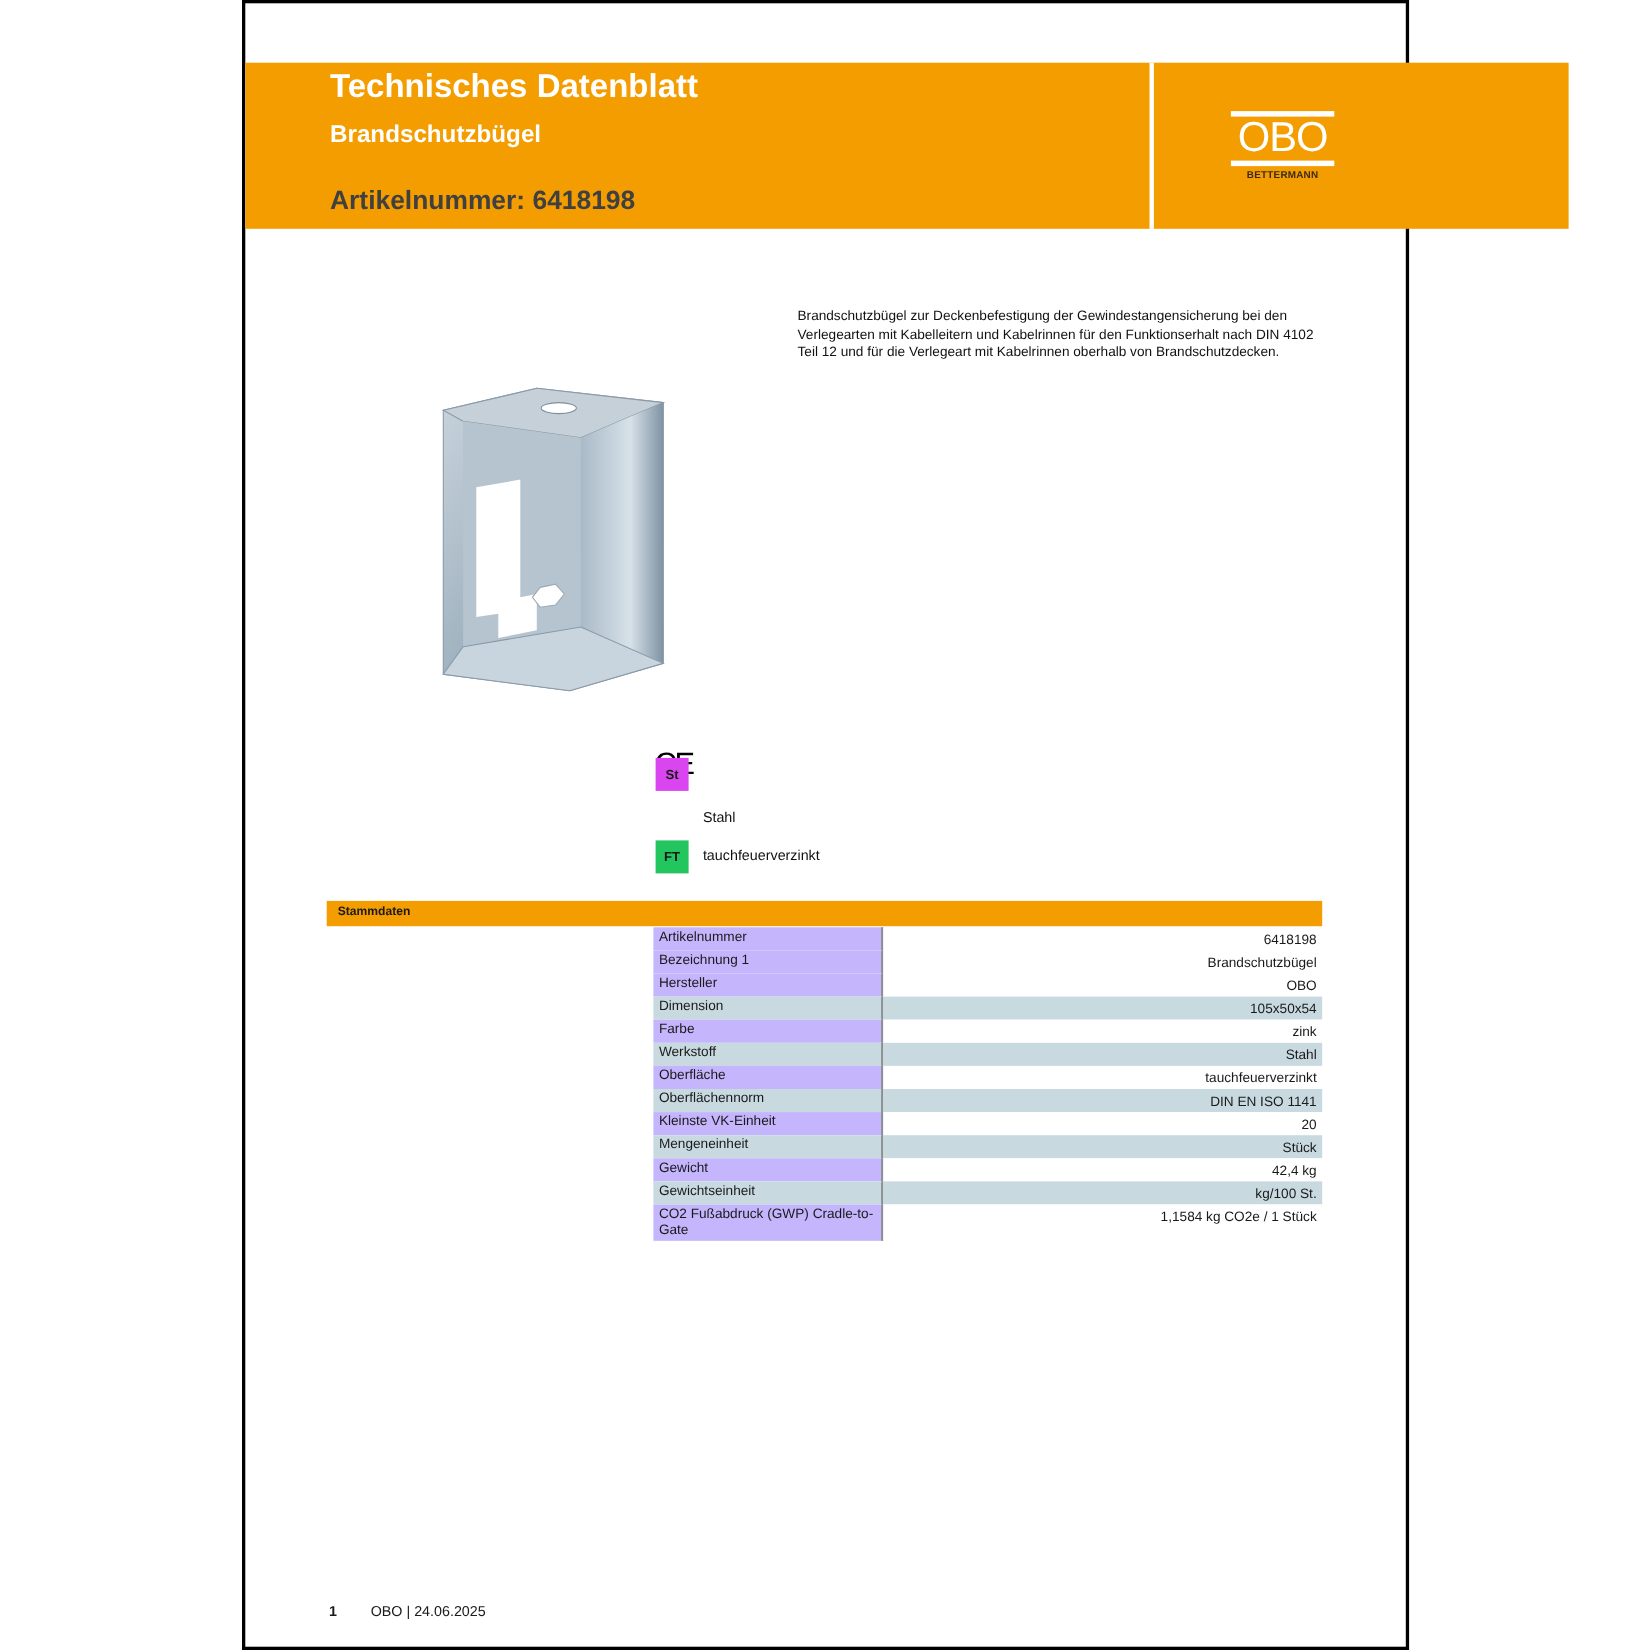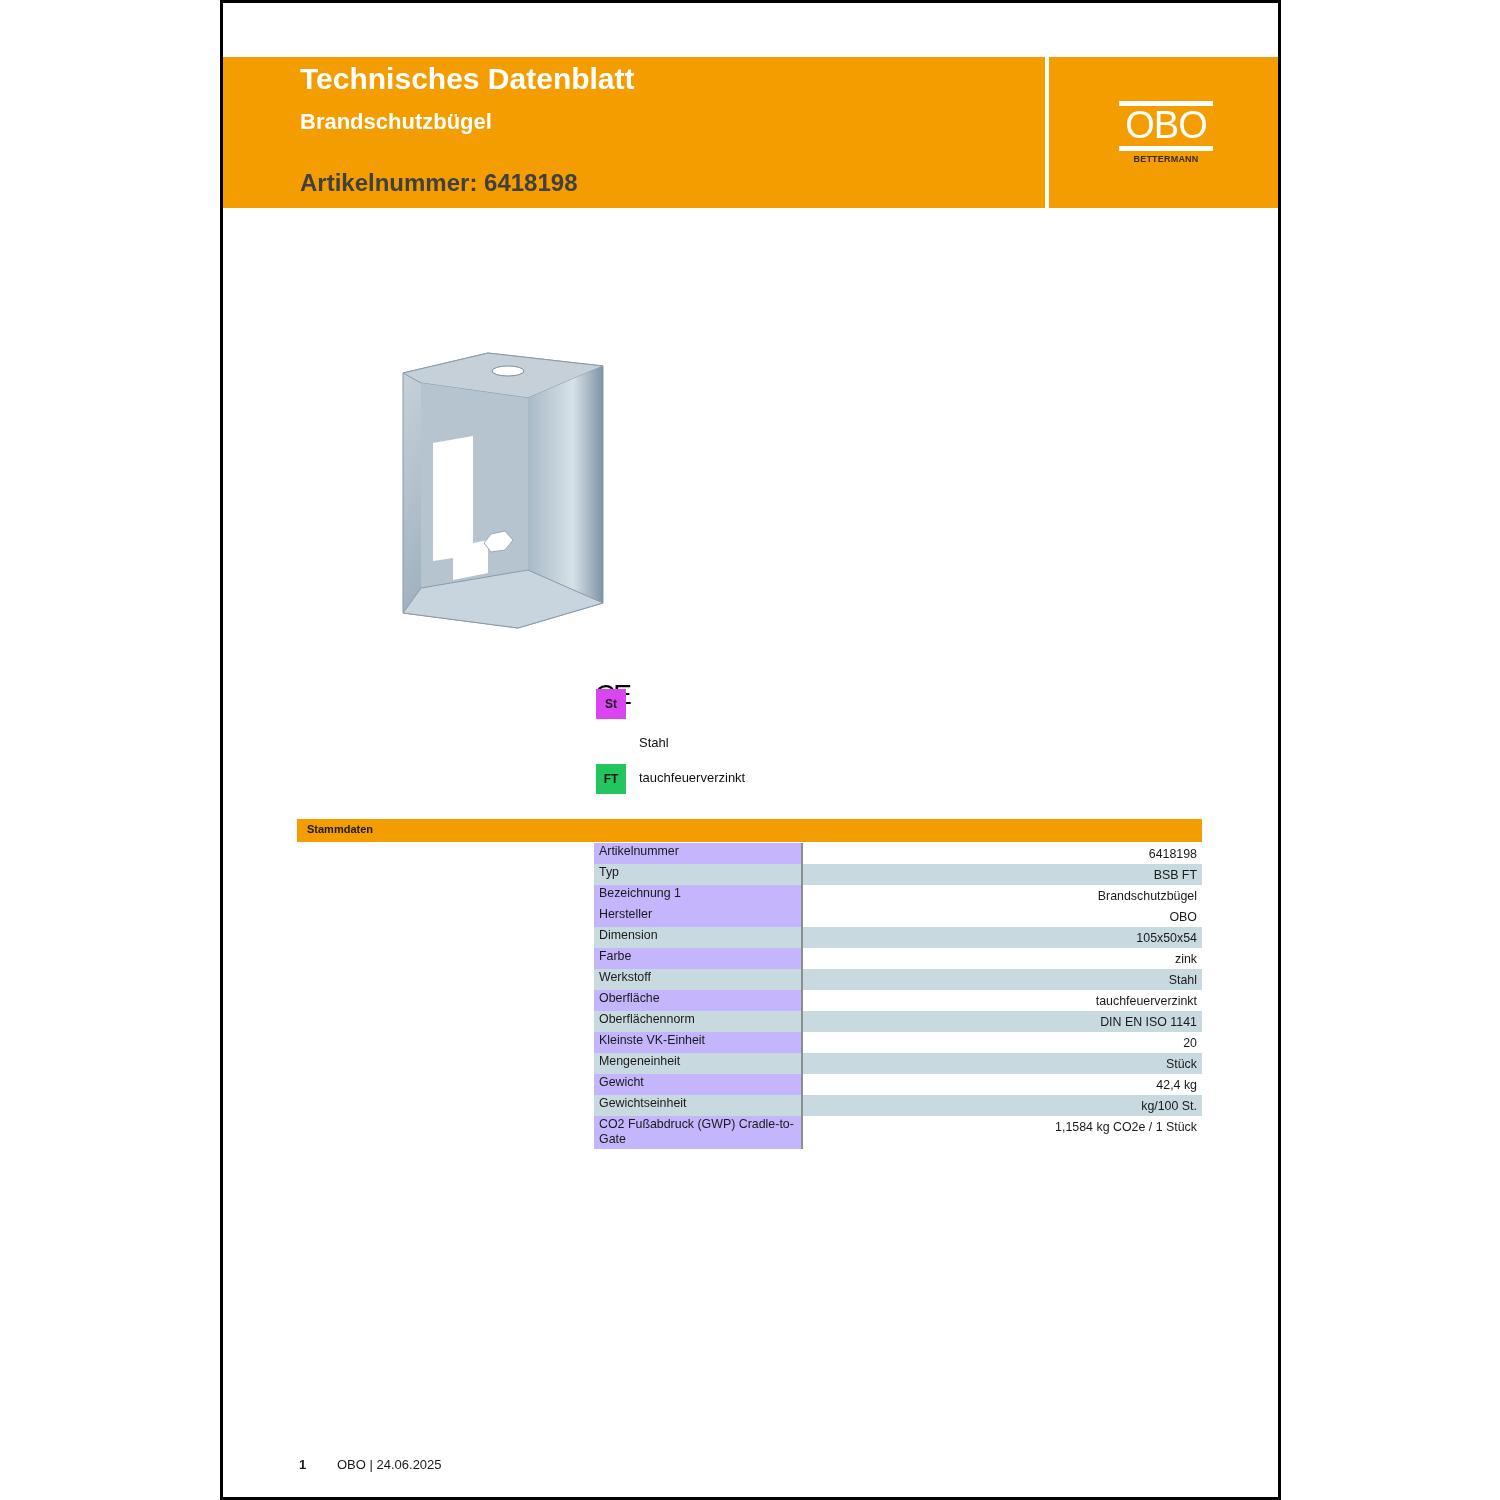"Technisches Datenblatt" .band { width: 1055px -> 1203px }
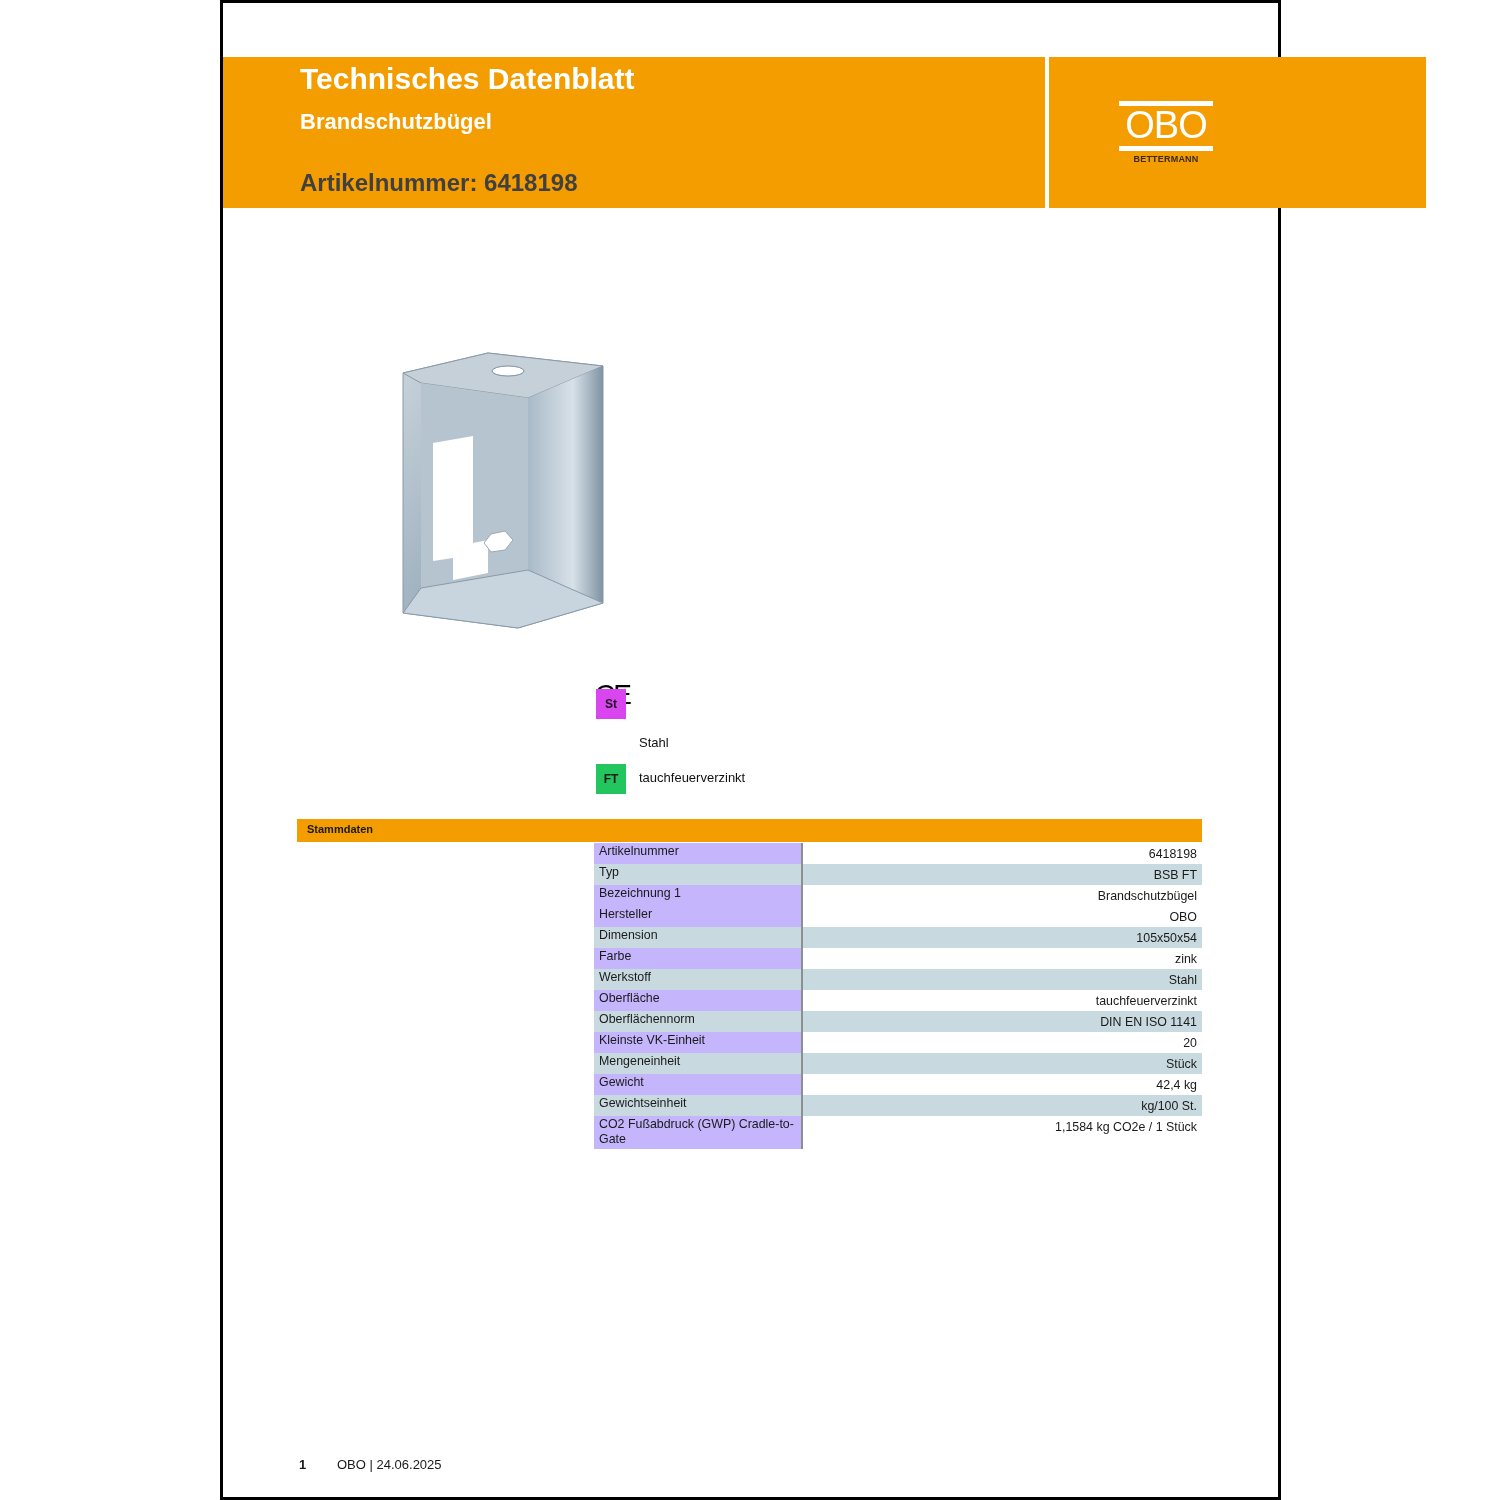"Brandschutzbügel zur Deckenbefestigung" div.desc { html: none -> <div>Brandschutzbügel zur Deckenbefestigung der Gewindestangensicherung bei den Verlegearten mit Kabelleitern und Kabelrinnen für den Funktionserhalt nach DIN 4102 Teil 12 und für die Verlegeart mit Kabelrinnen oberhalb von Brandschutzdecken.</div> }
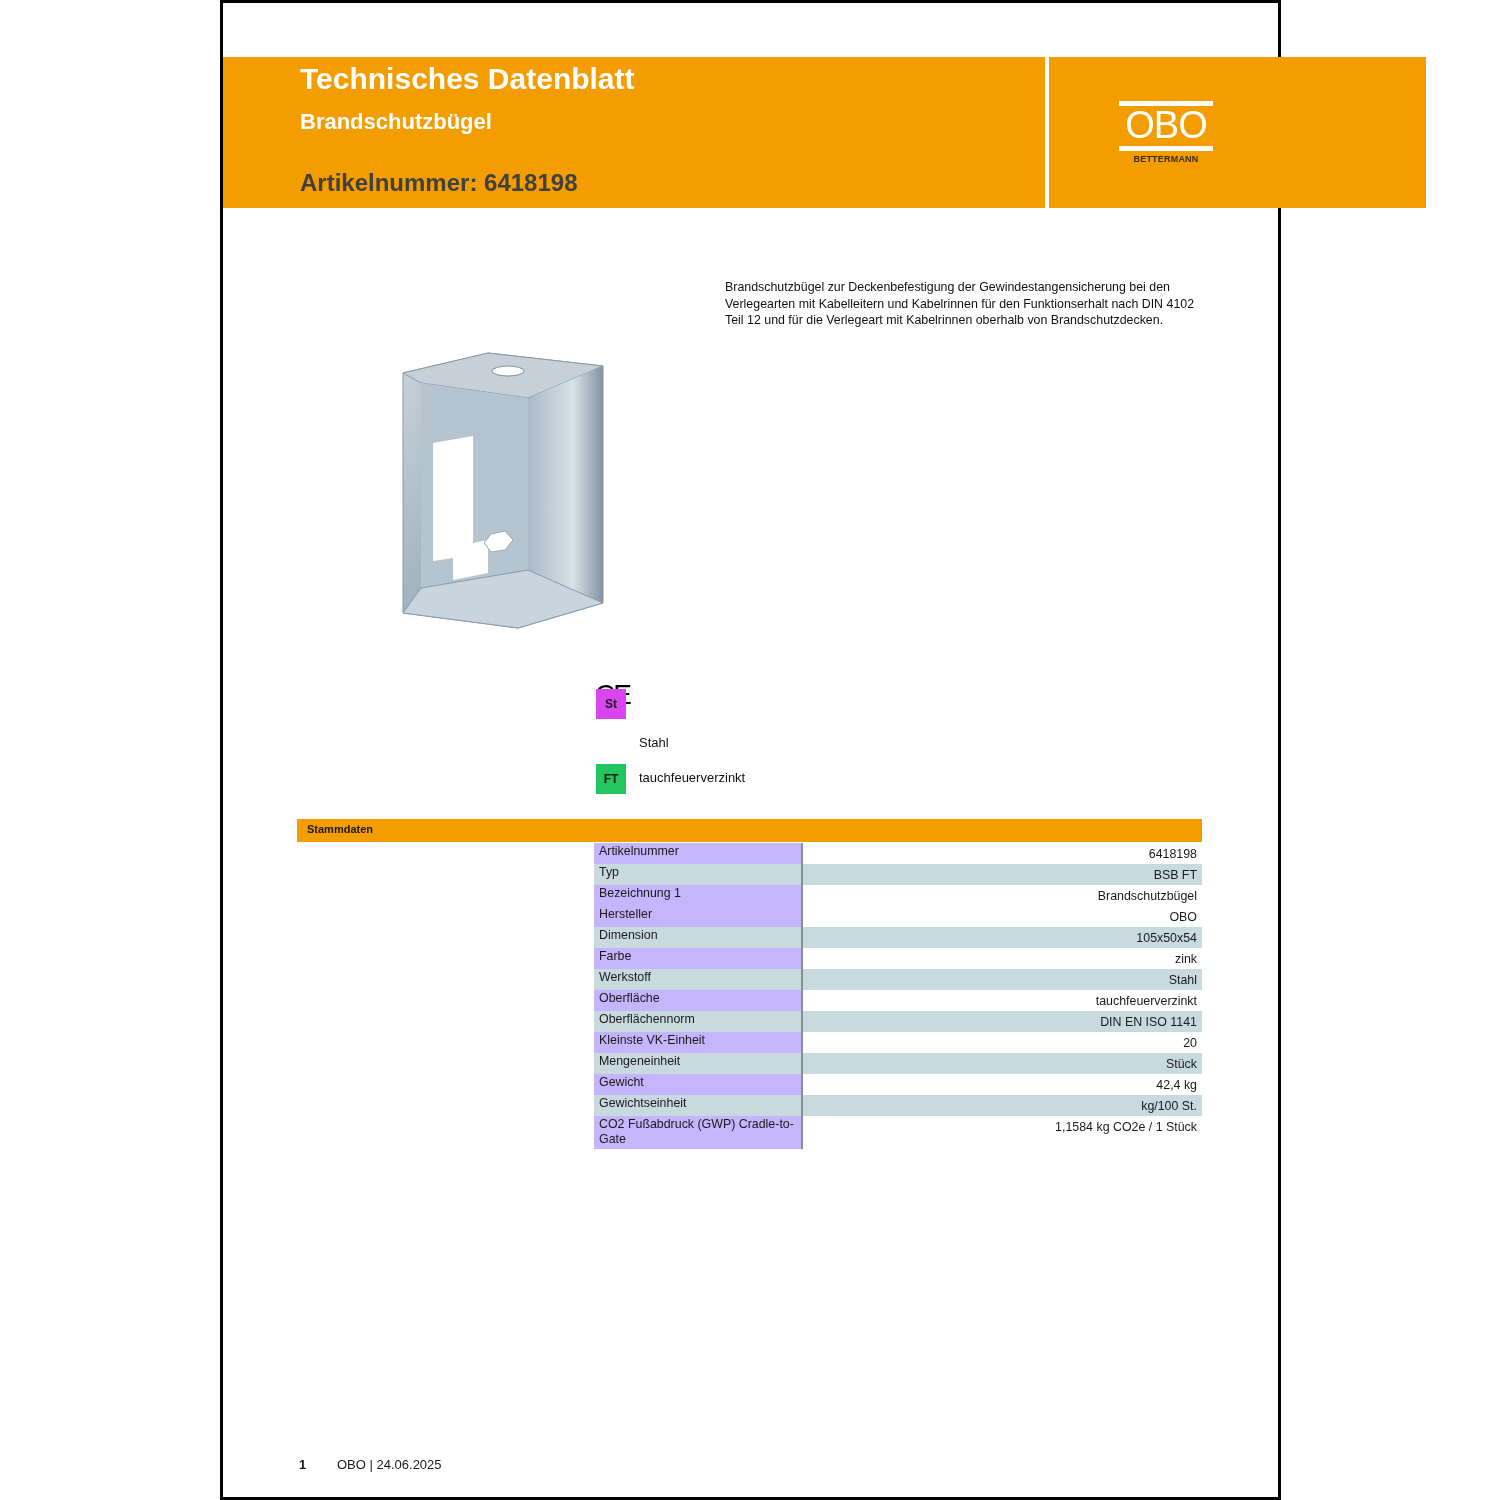"Typ" div.row { html: <div> <div>Typ</div> <div>BSB FT</div> </div> -> none }
